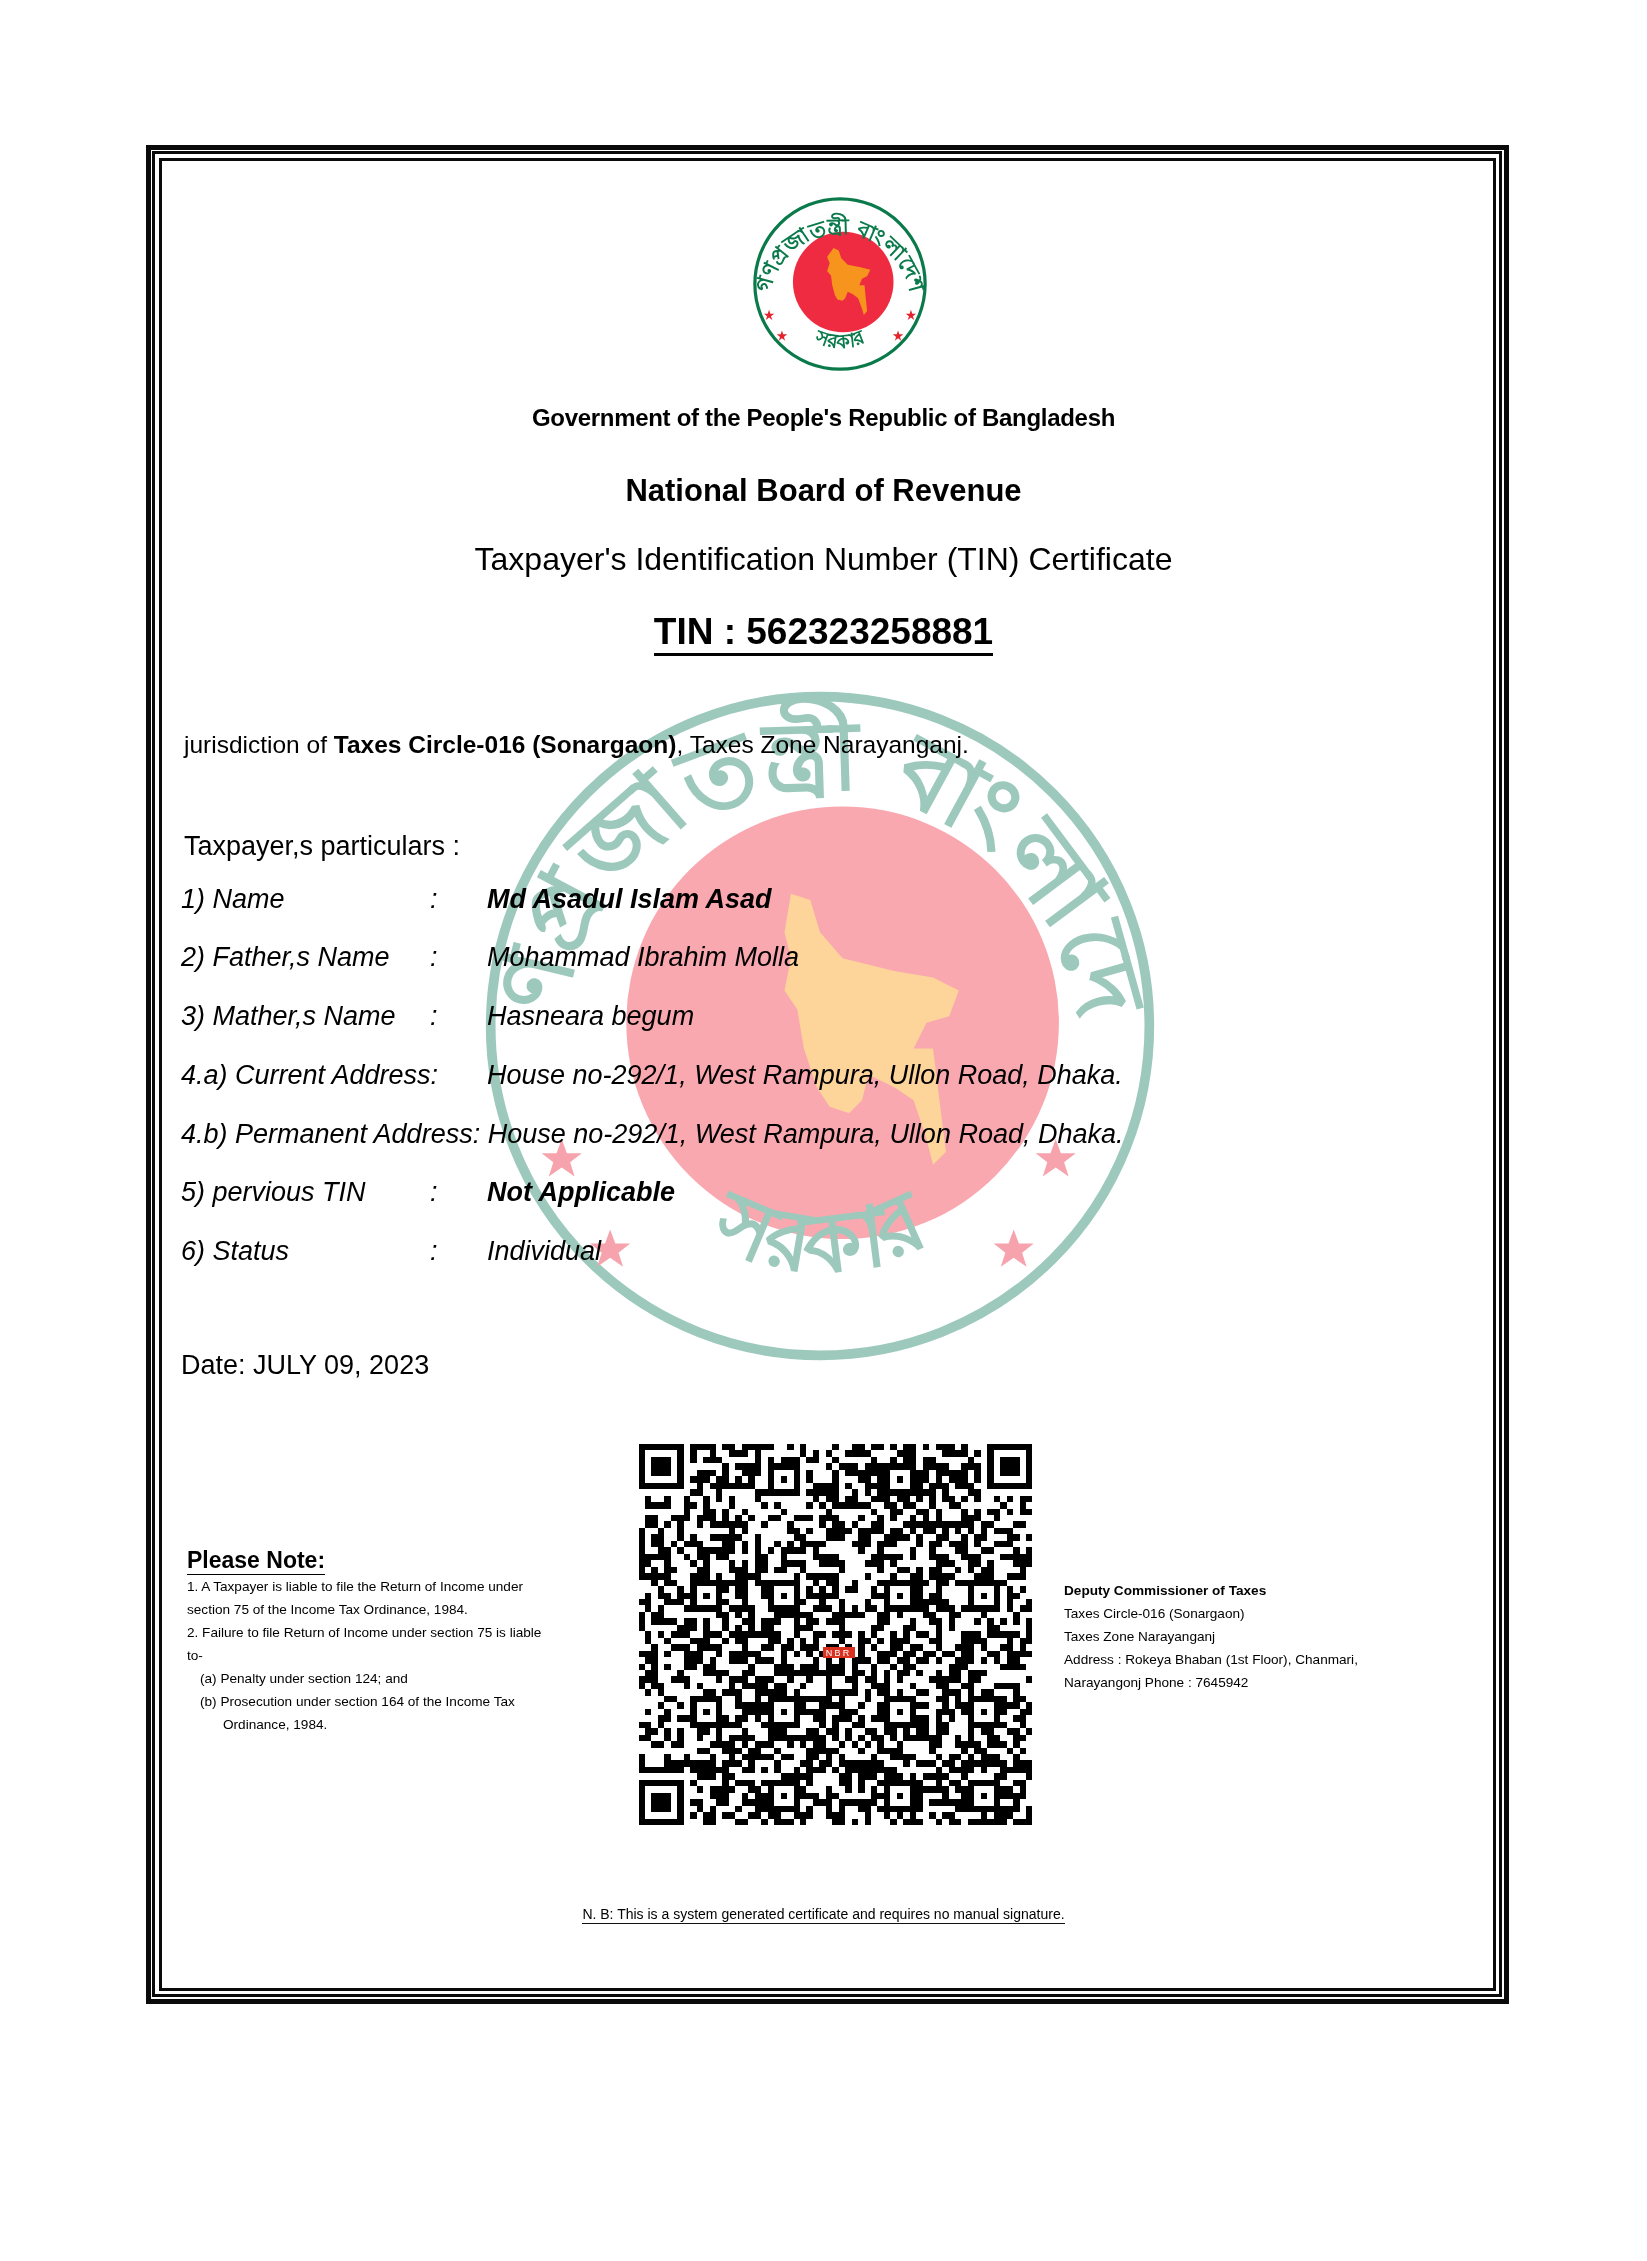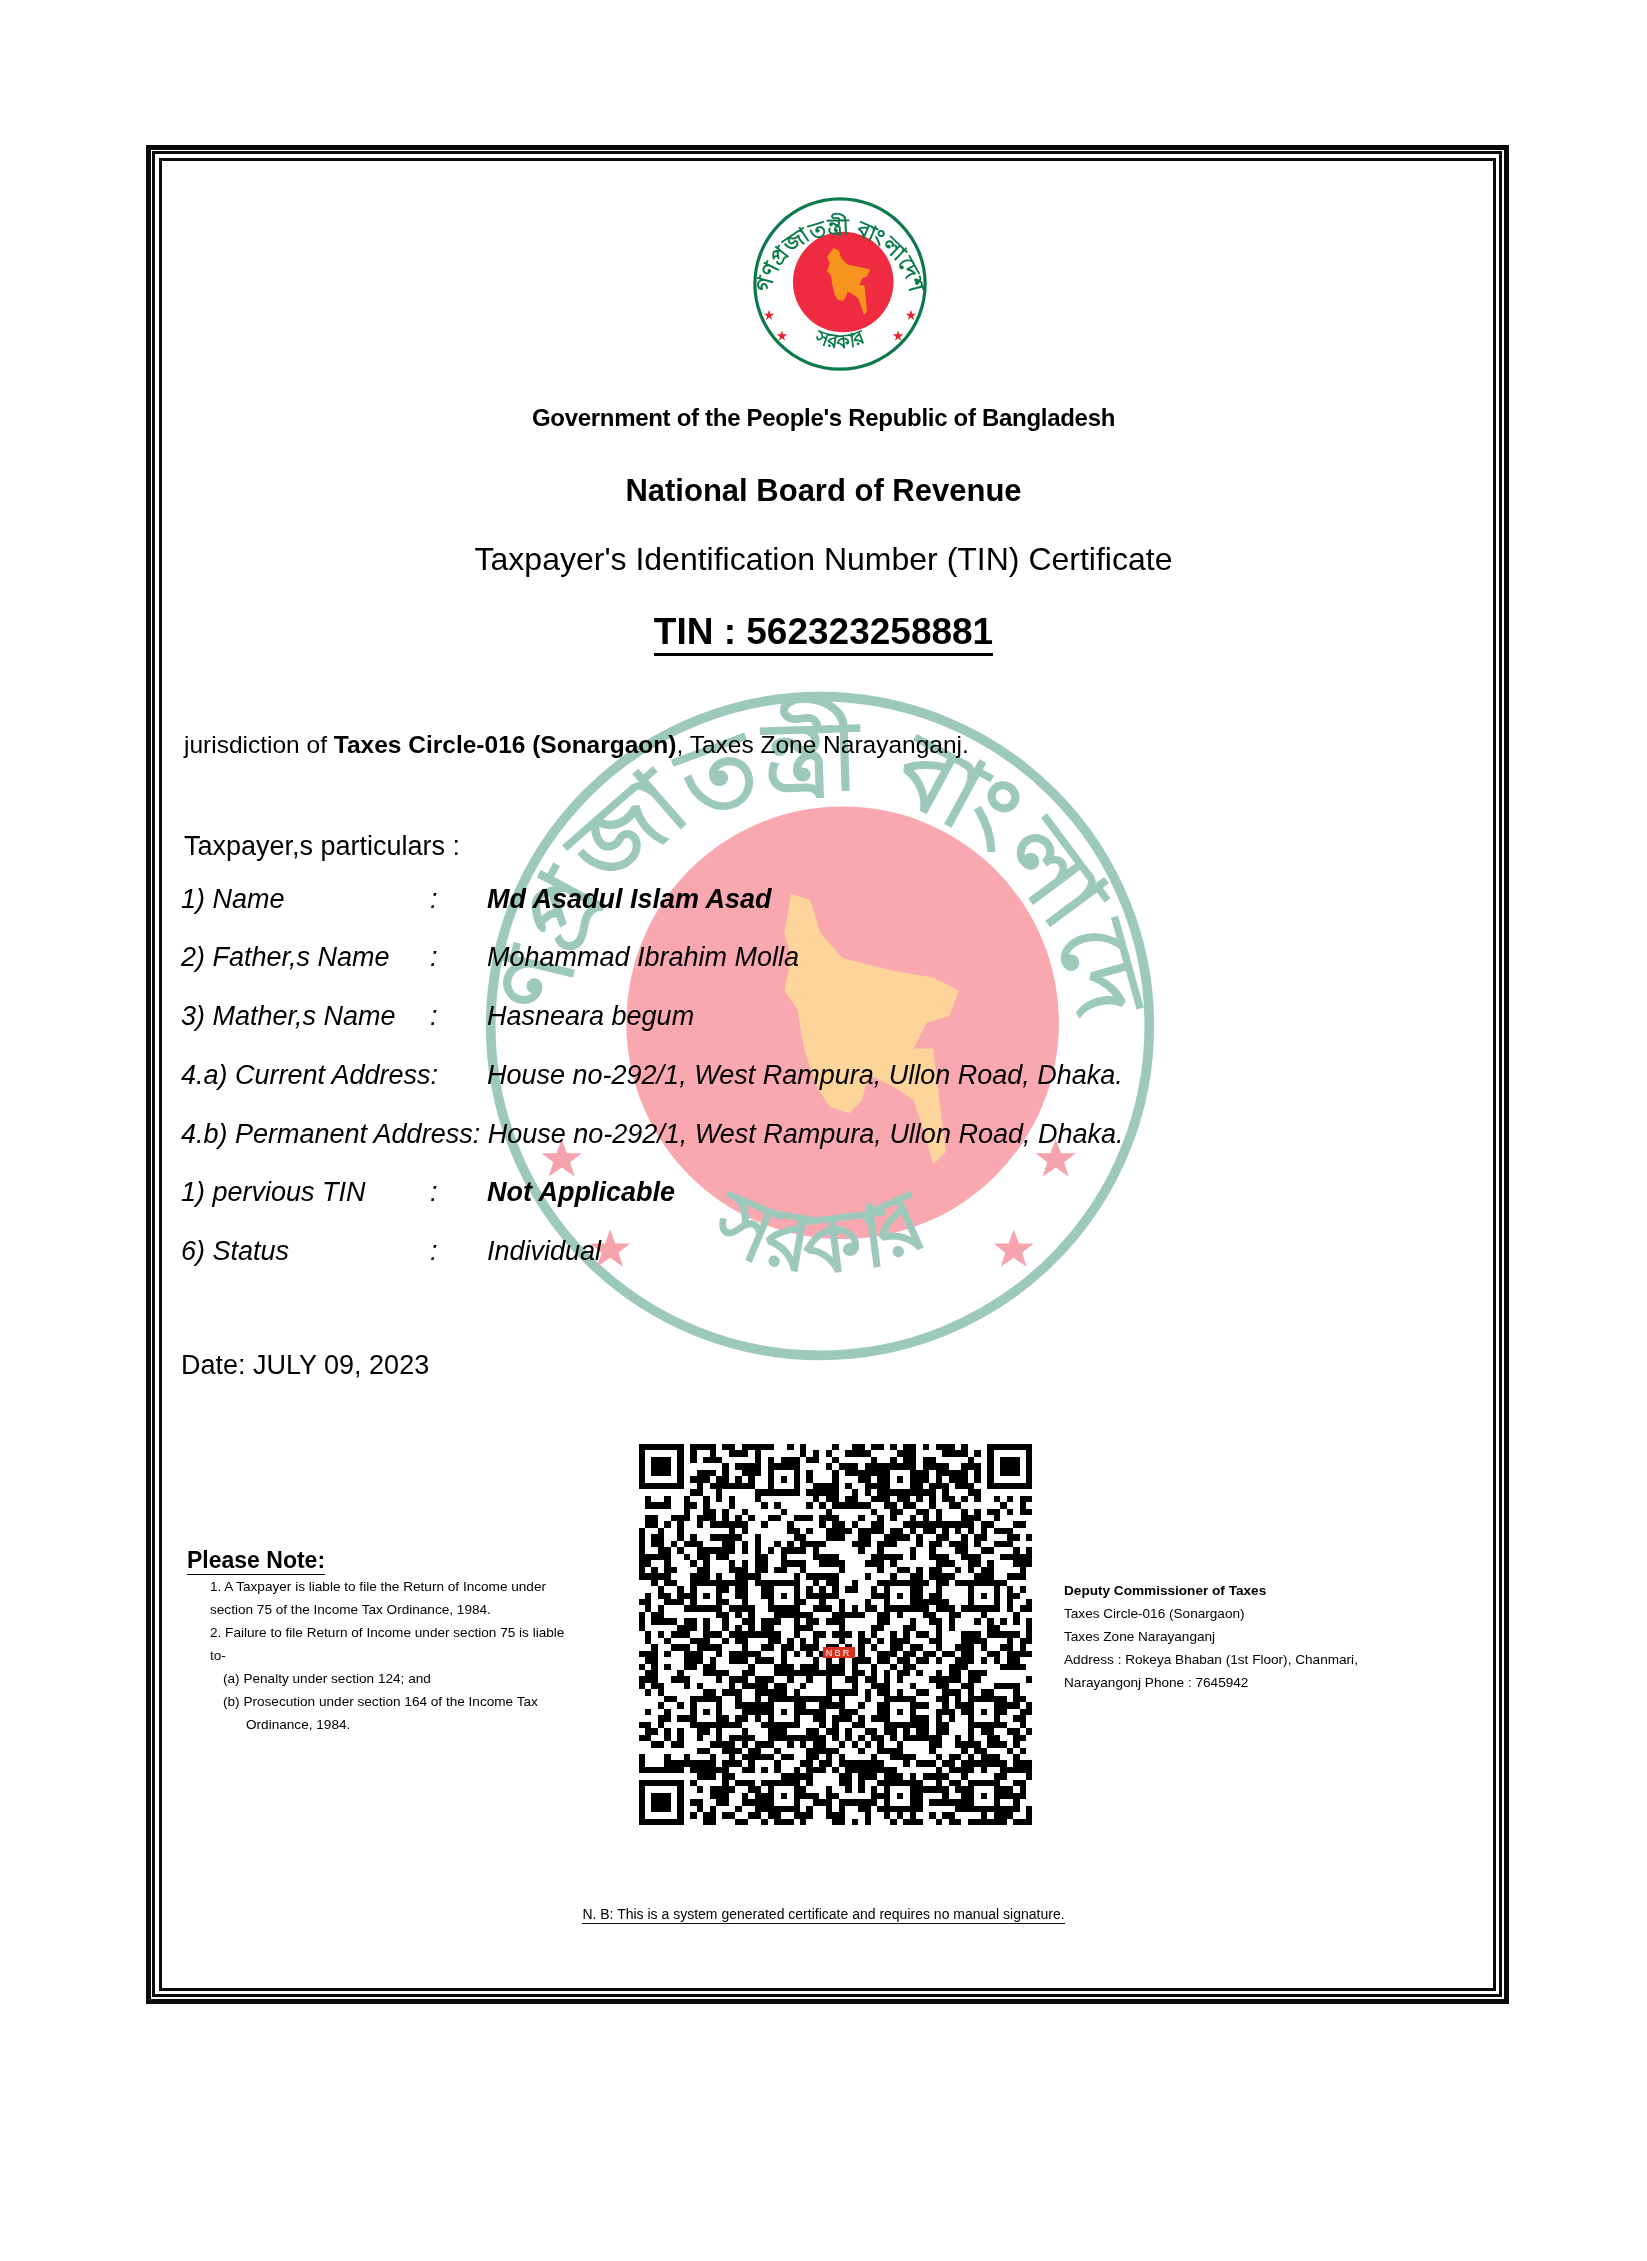"1) pervious TIN" span.label { text: 1 -> 5 }
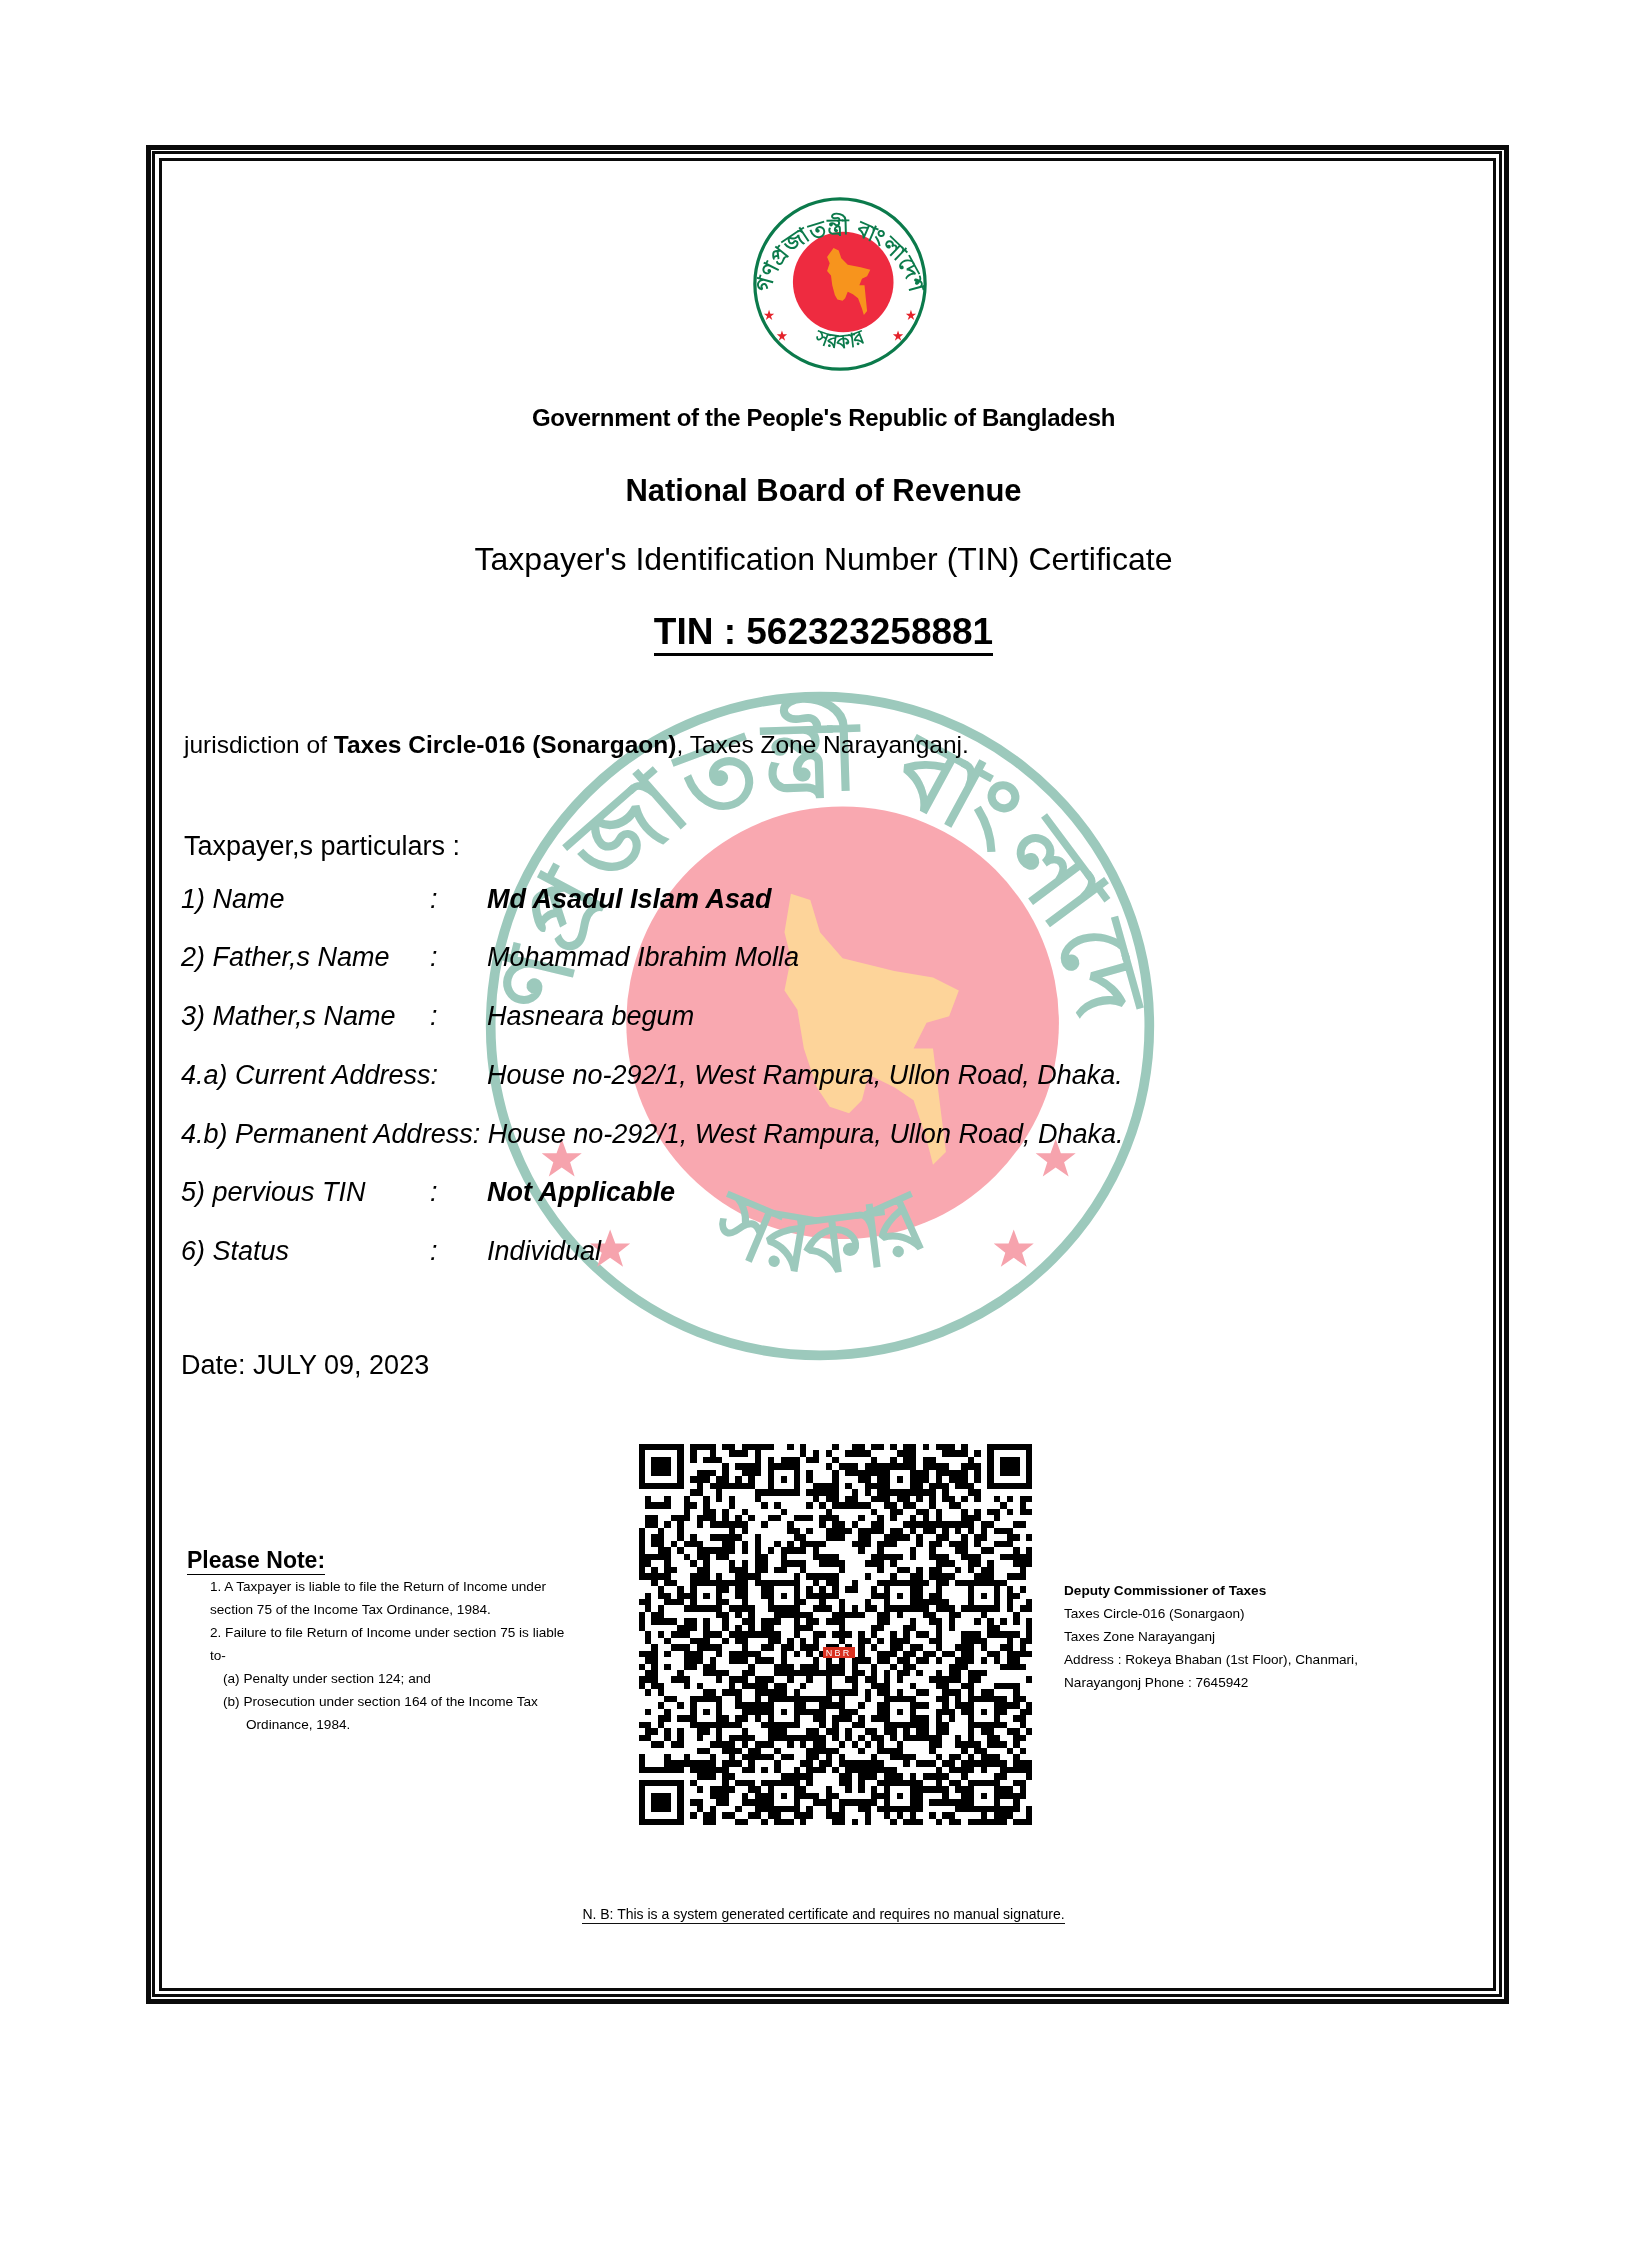"1. A Taxpayer is liable" .note-line { margin-left: 23px -> none }
